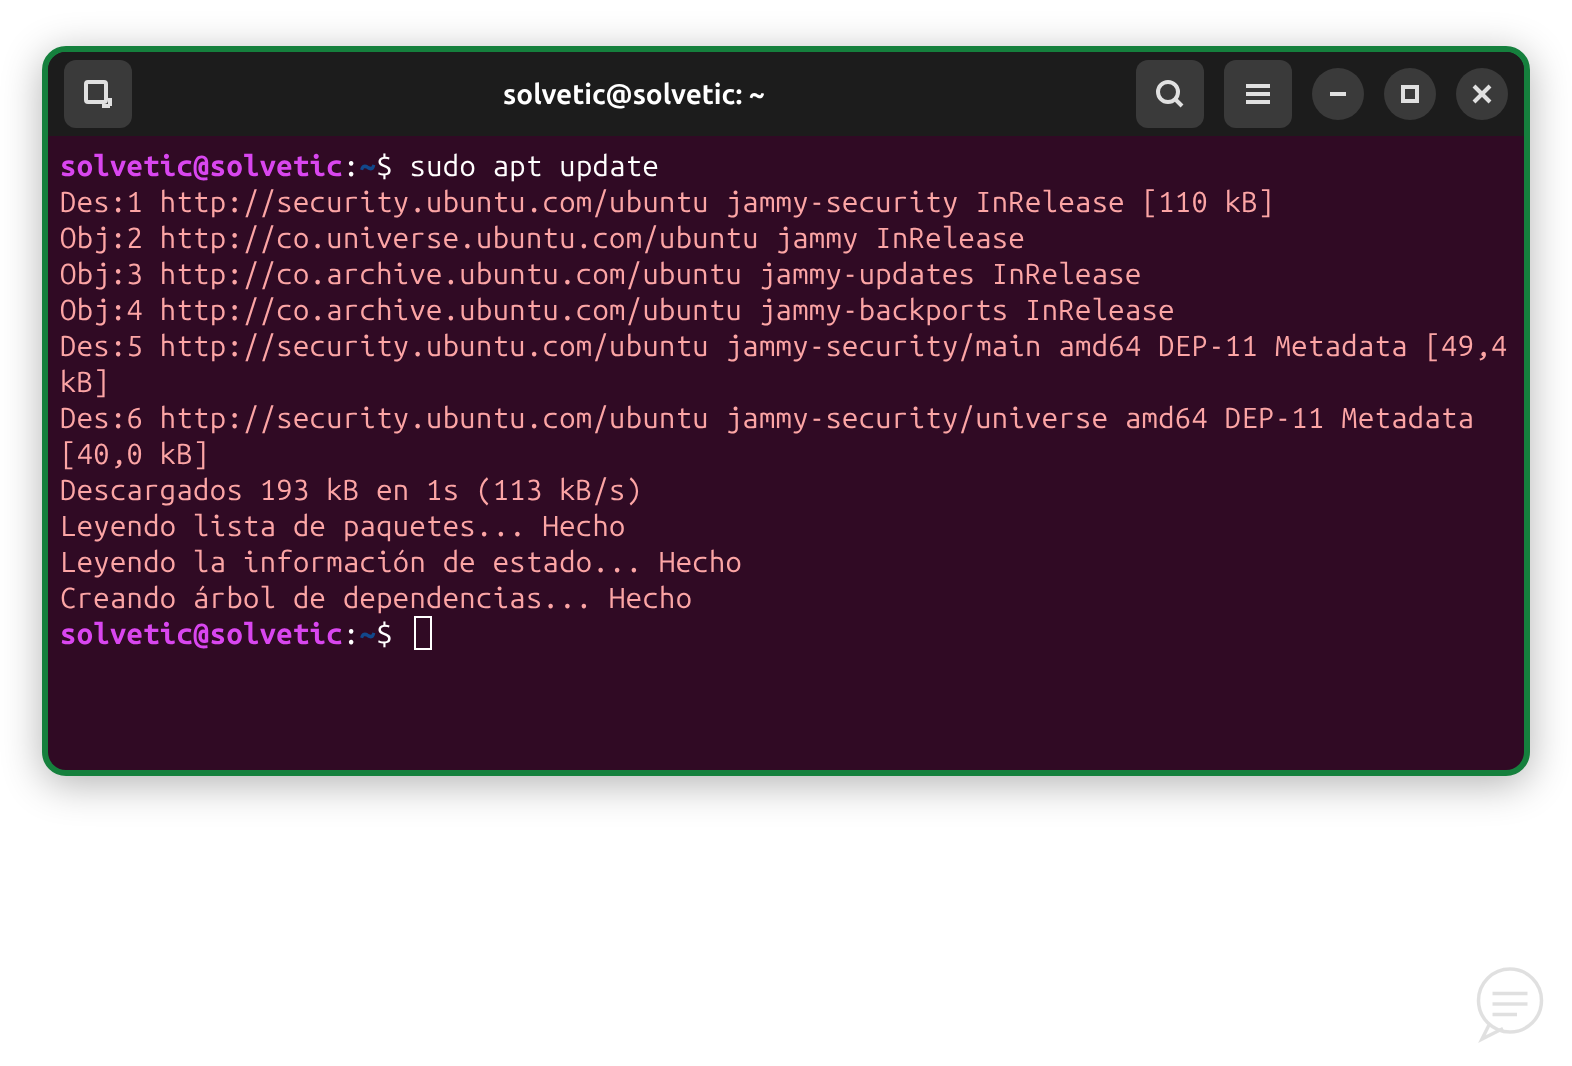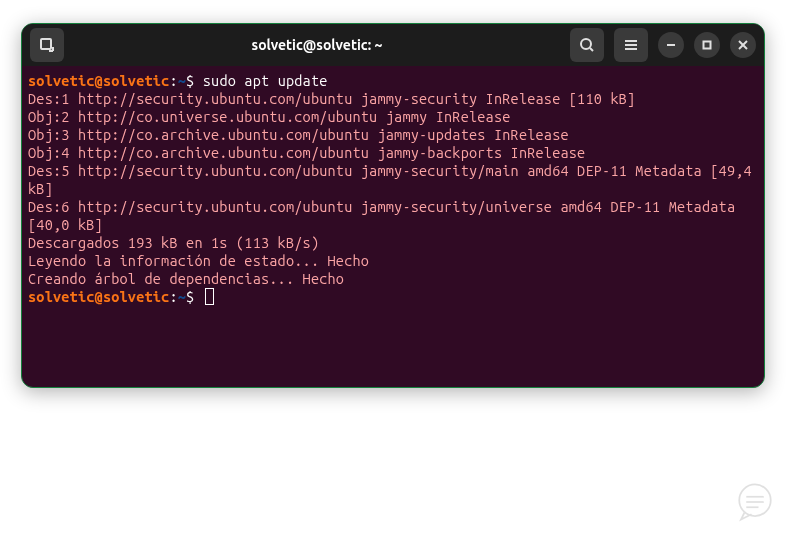"solvetic@solvetic: ~" .terminal-window { border: 1px solid #15803d -> 3px solid #15803d }
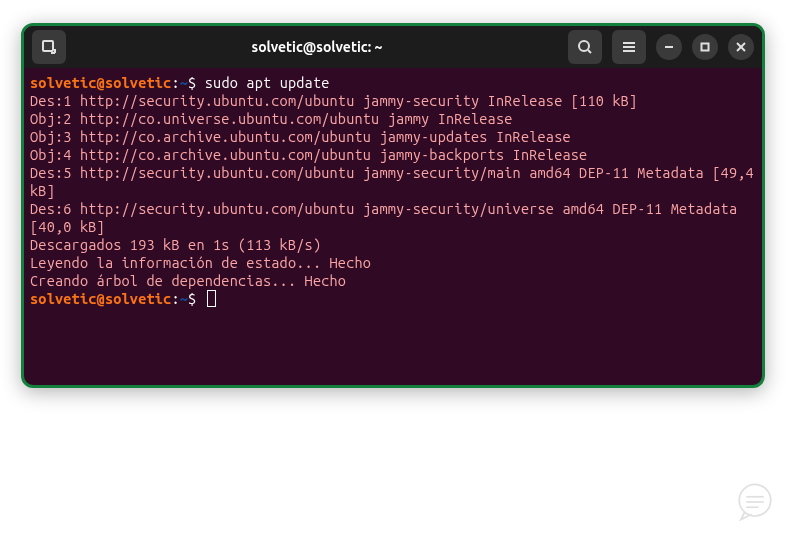"solvetic@solvetic" .prompt-user { color: #f97316 -> #d946ef }
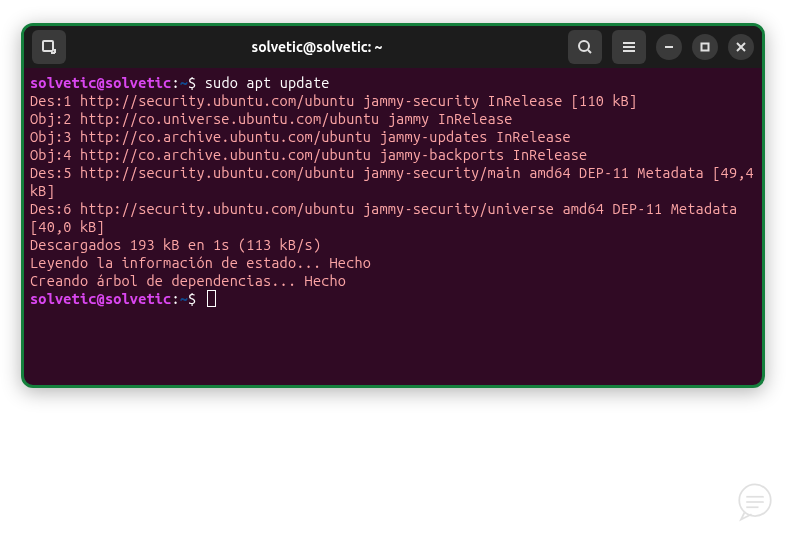"Leyendo lista de paquetes... Hecho" div.output-line { html: none -> <div>Leyendo lista de paquetes... Hecho</div> }
